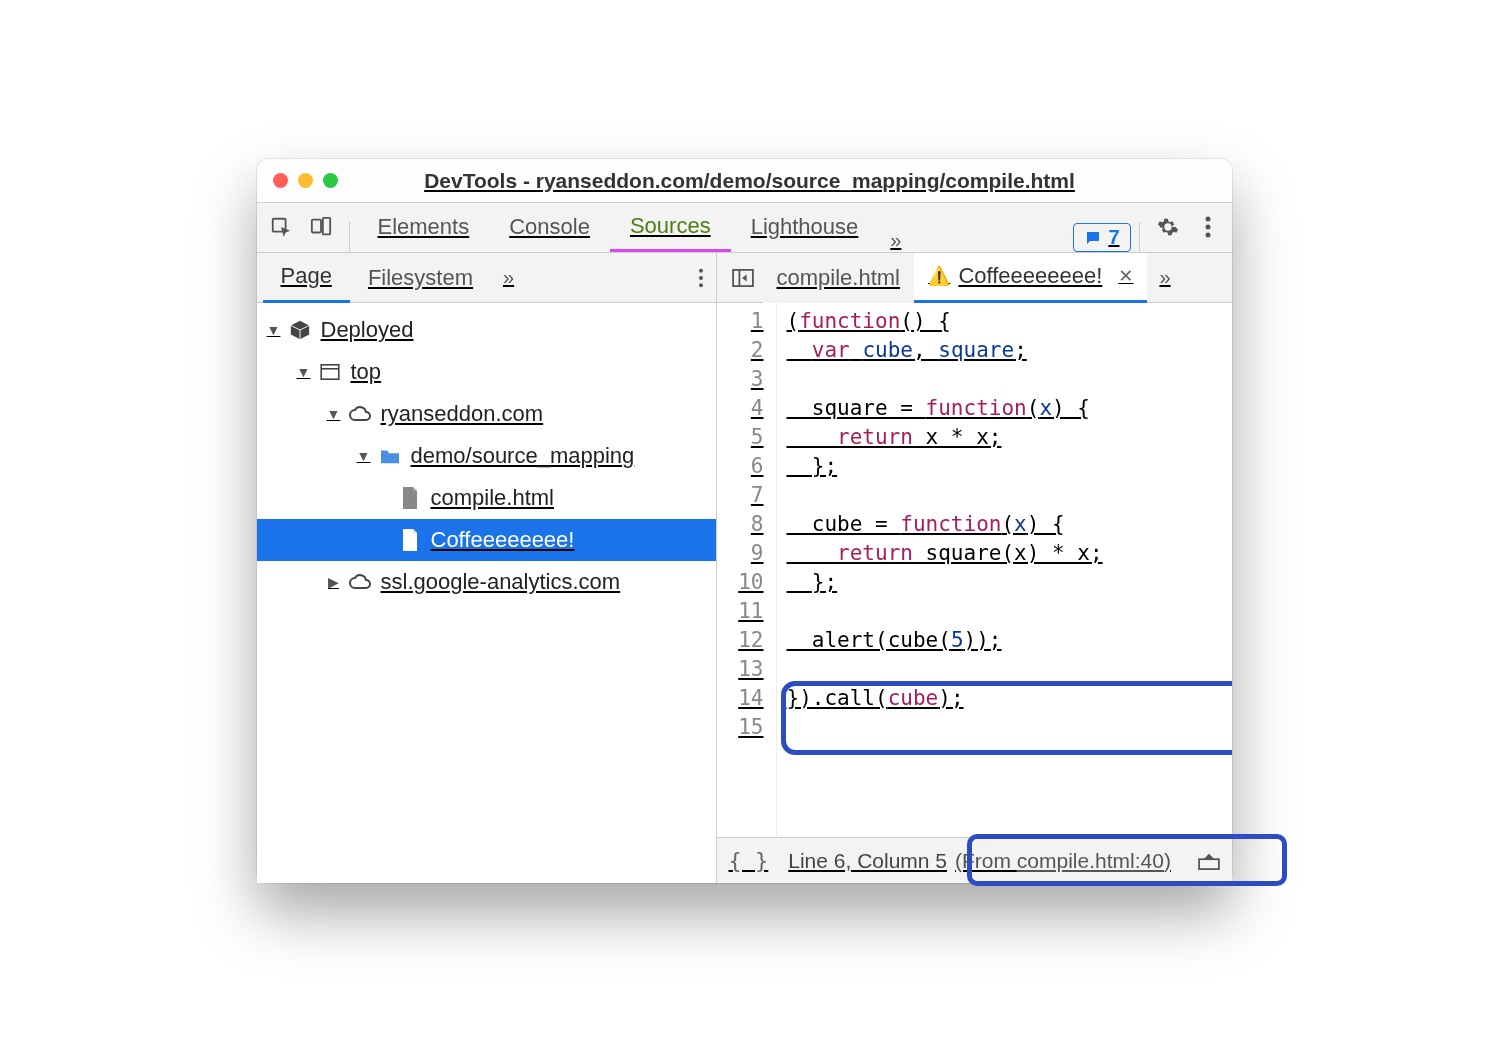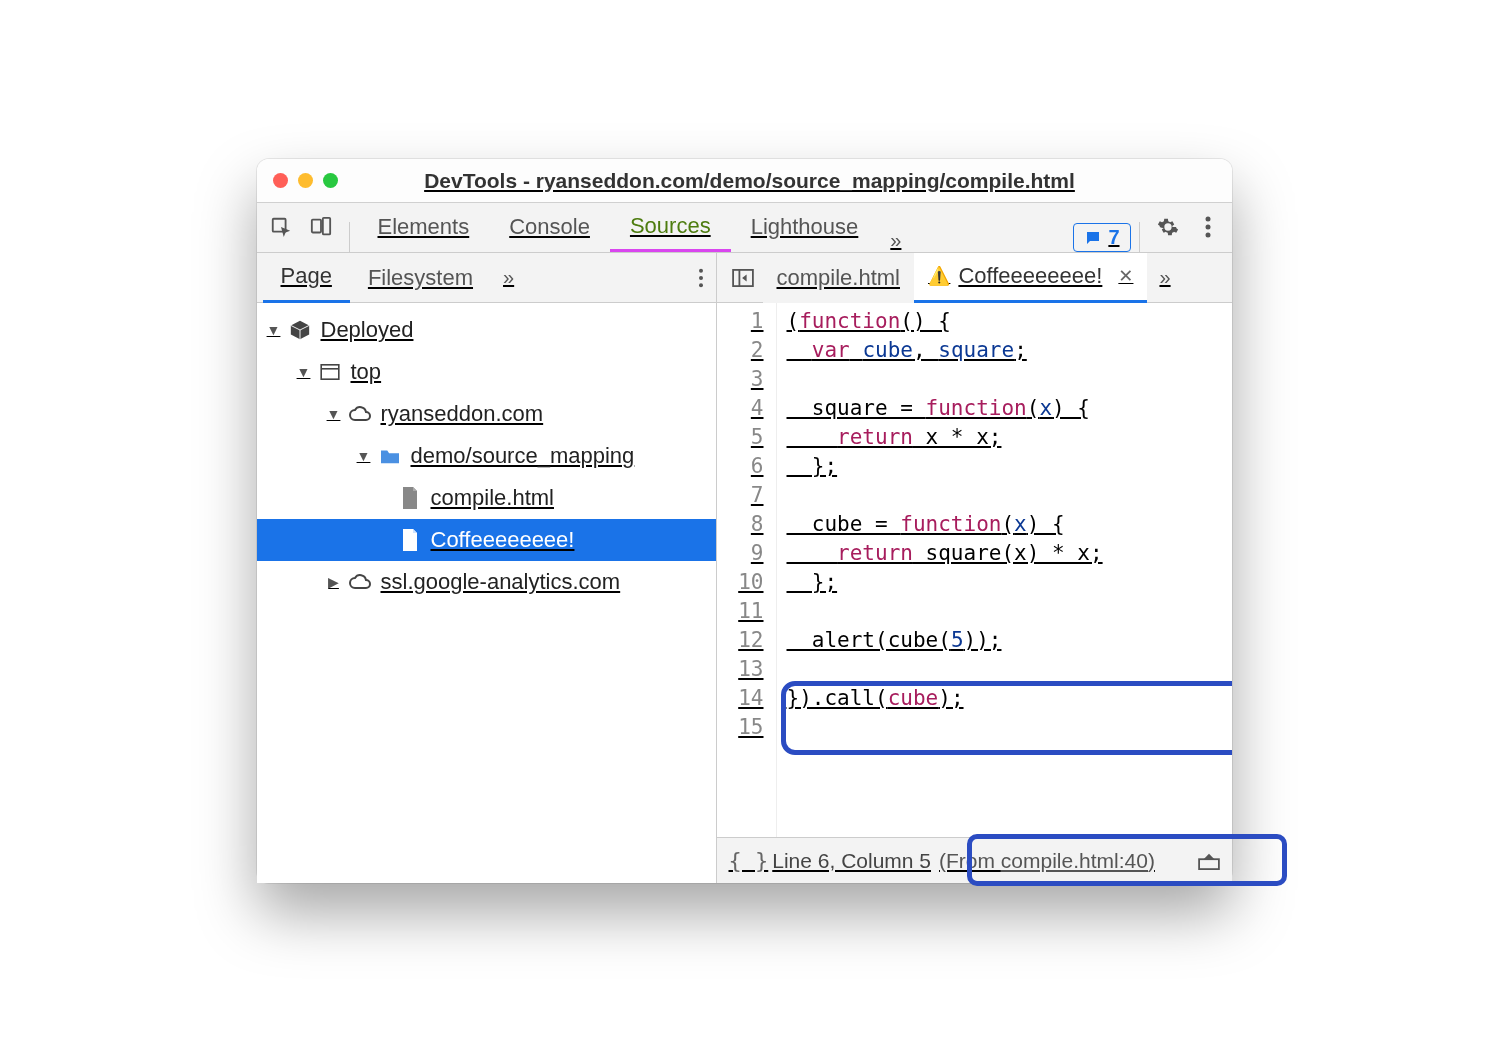"Line 6, Column 5" .status-text { margin-left: 4px -> 20px }
